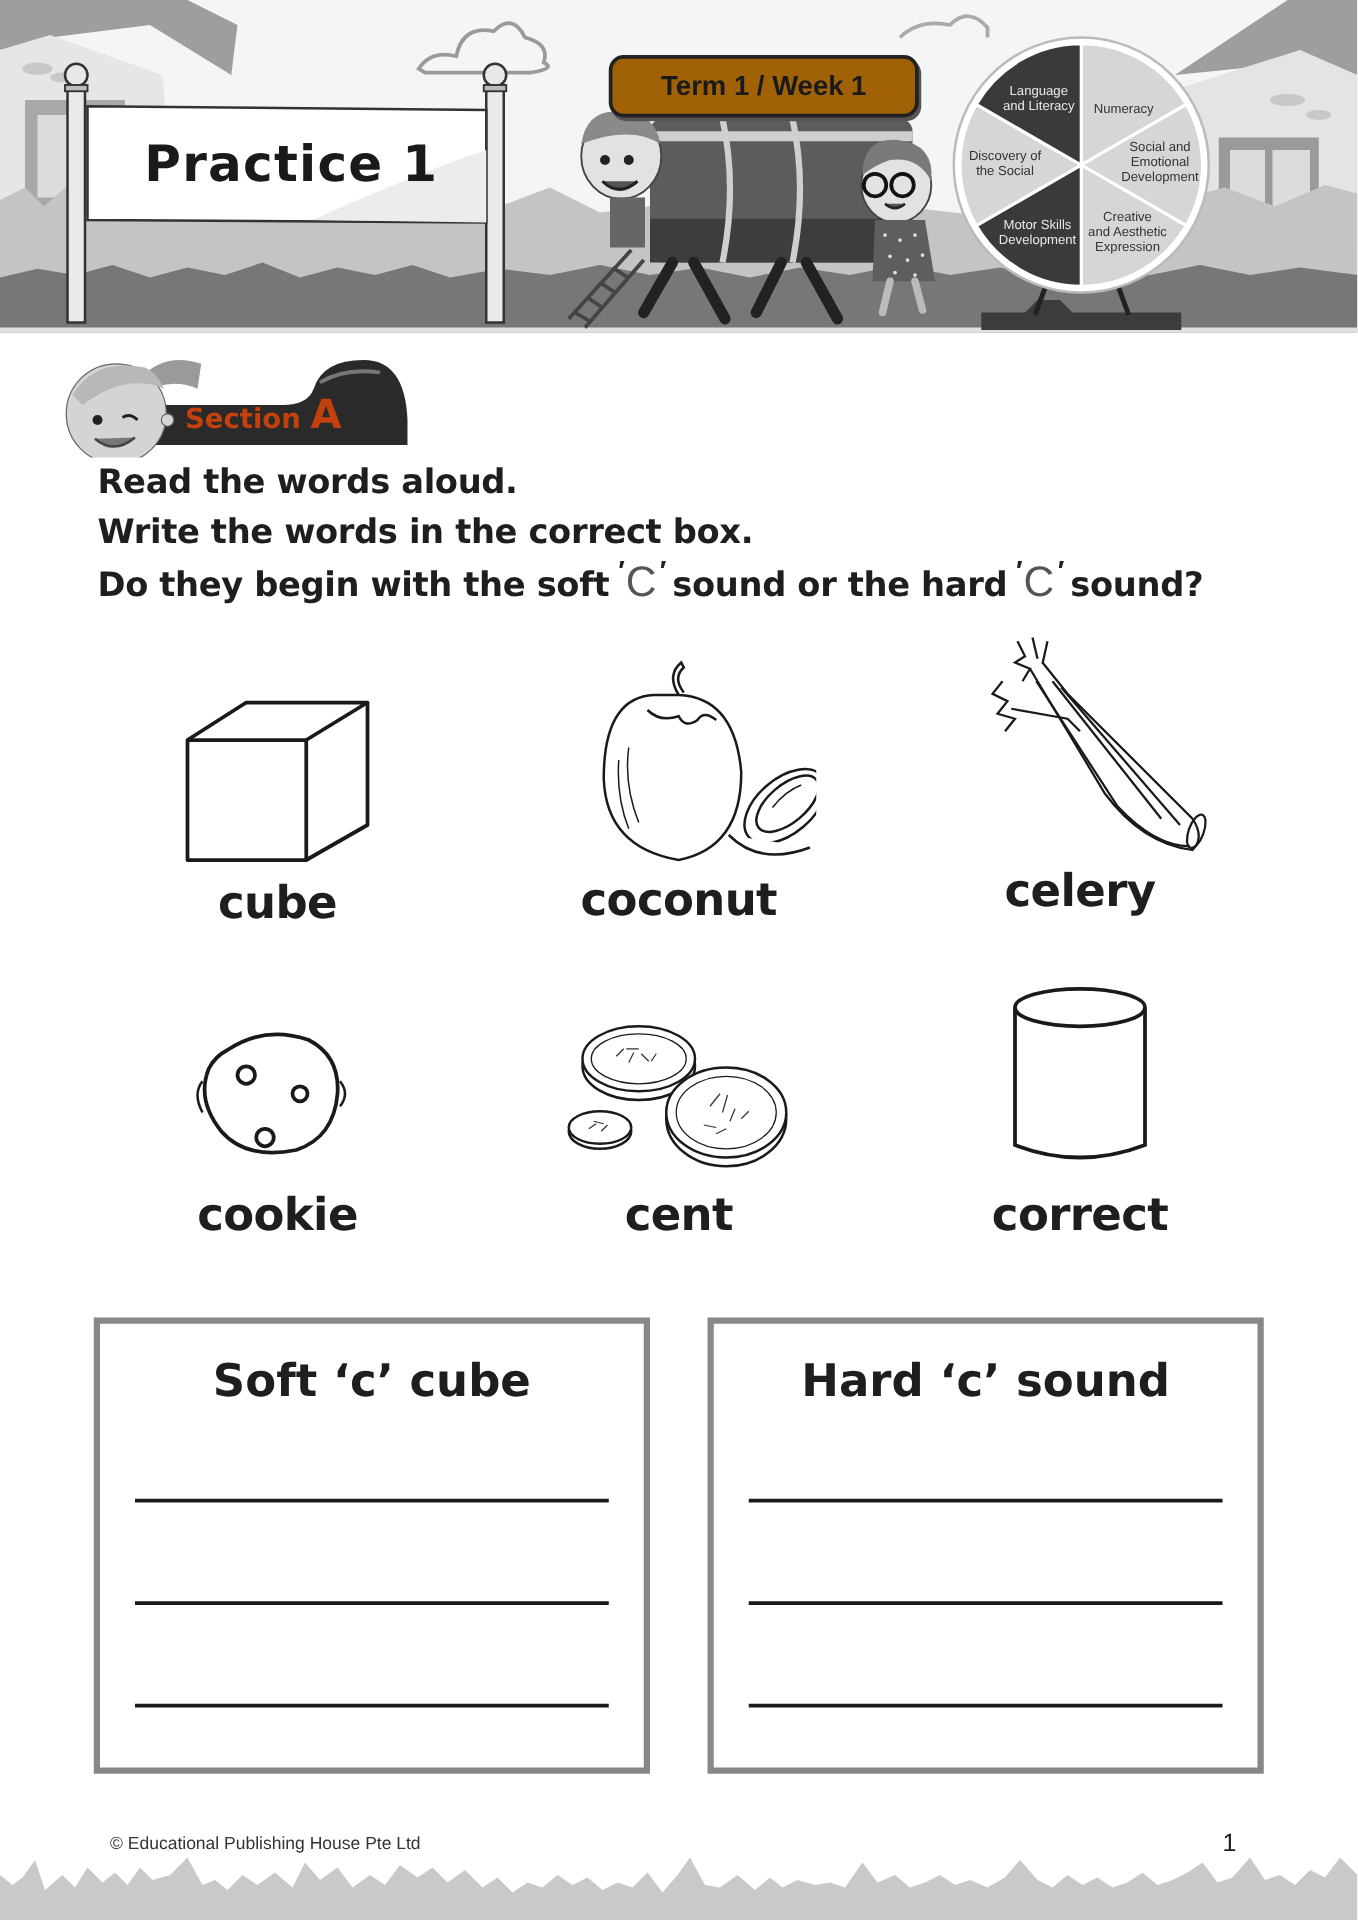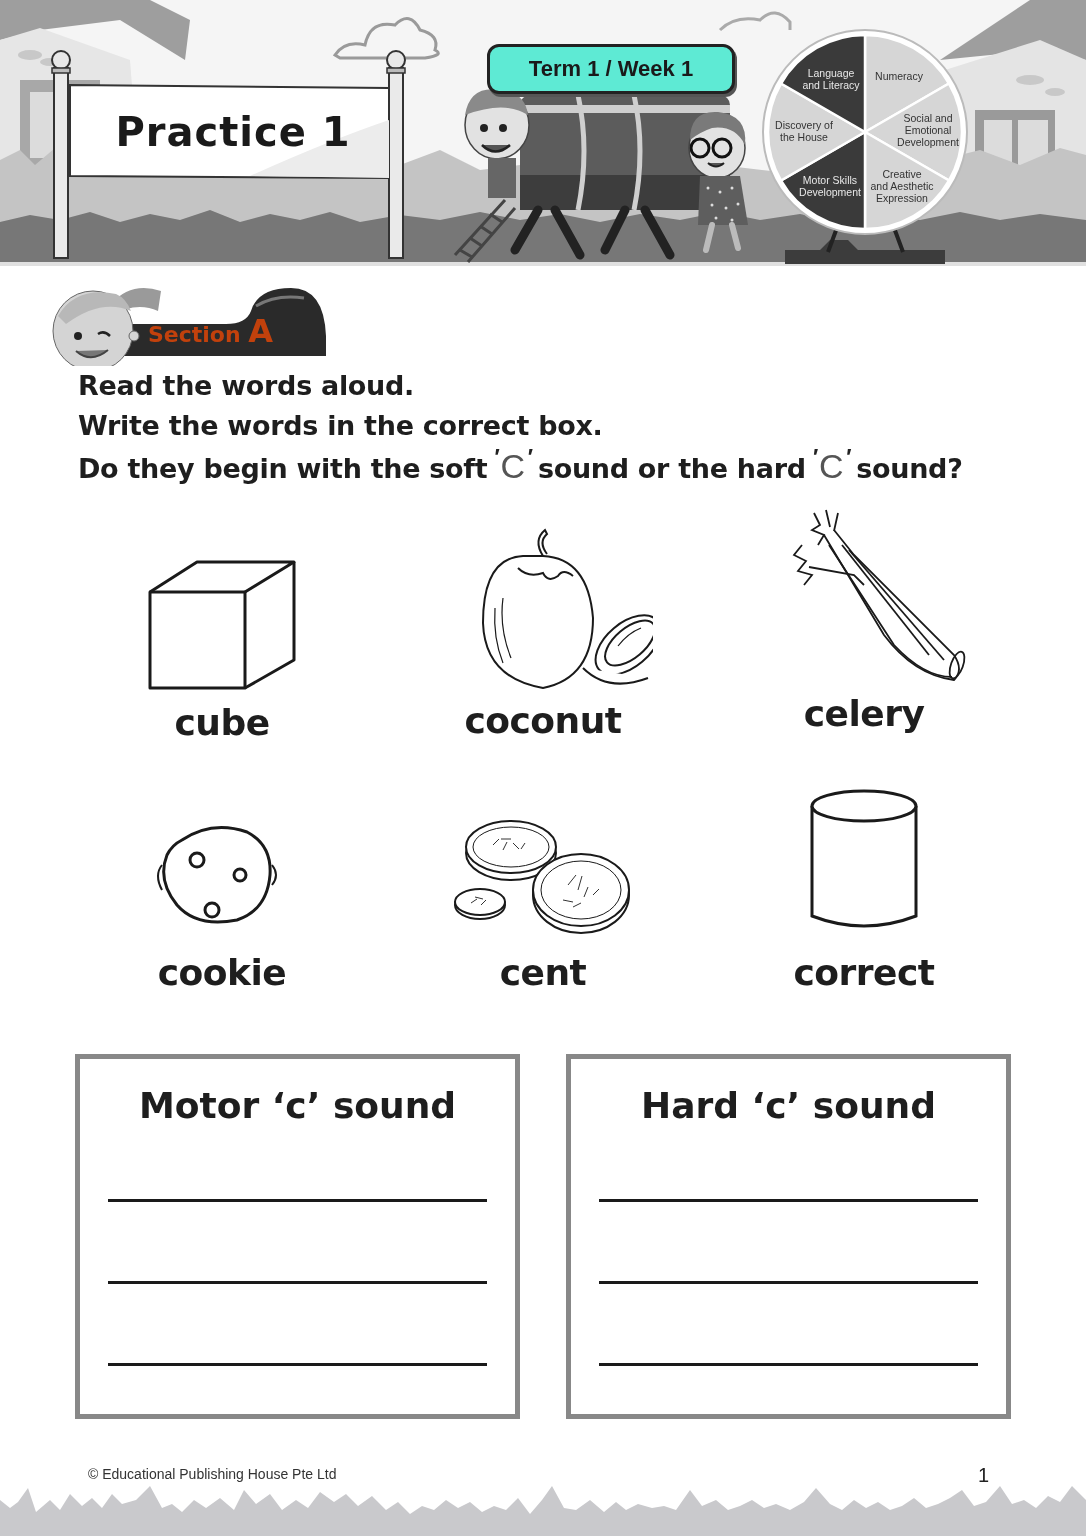"Term 1 / Week 1" .term-badge { background: #5eead4 -> #a16207 }
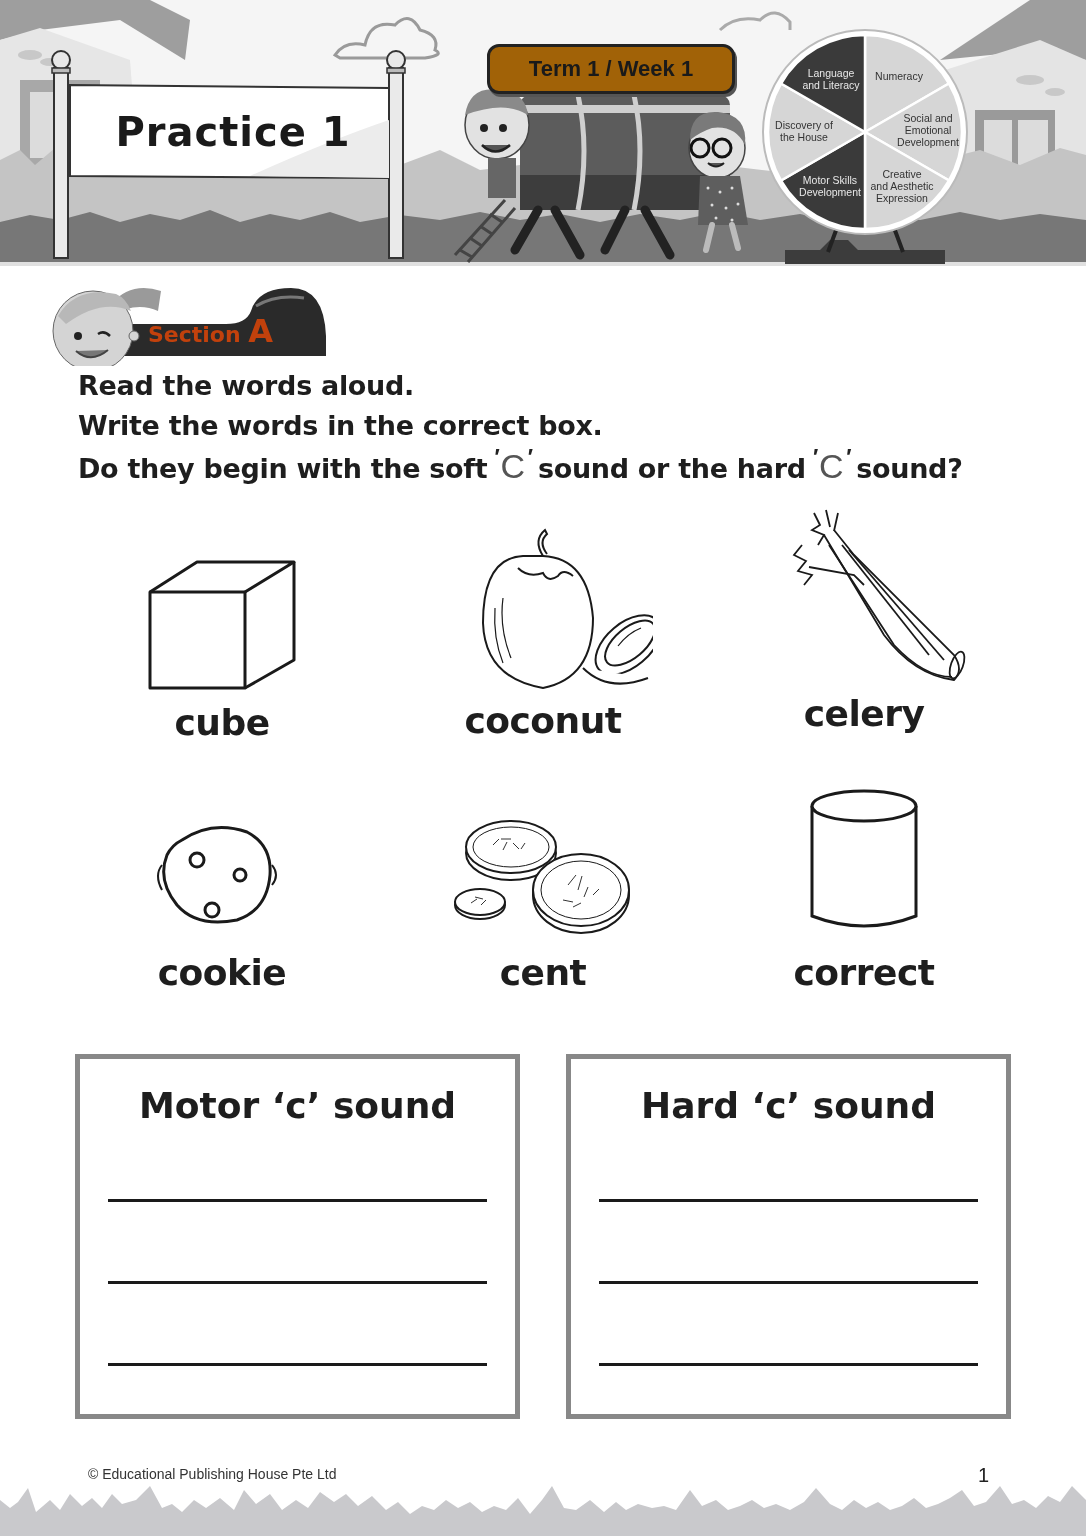"Numeracy" div.wheel-label { top: 70px -> 81px }
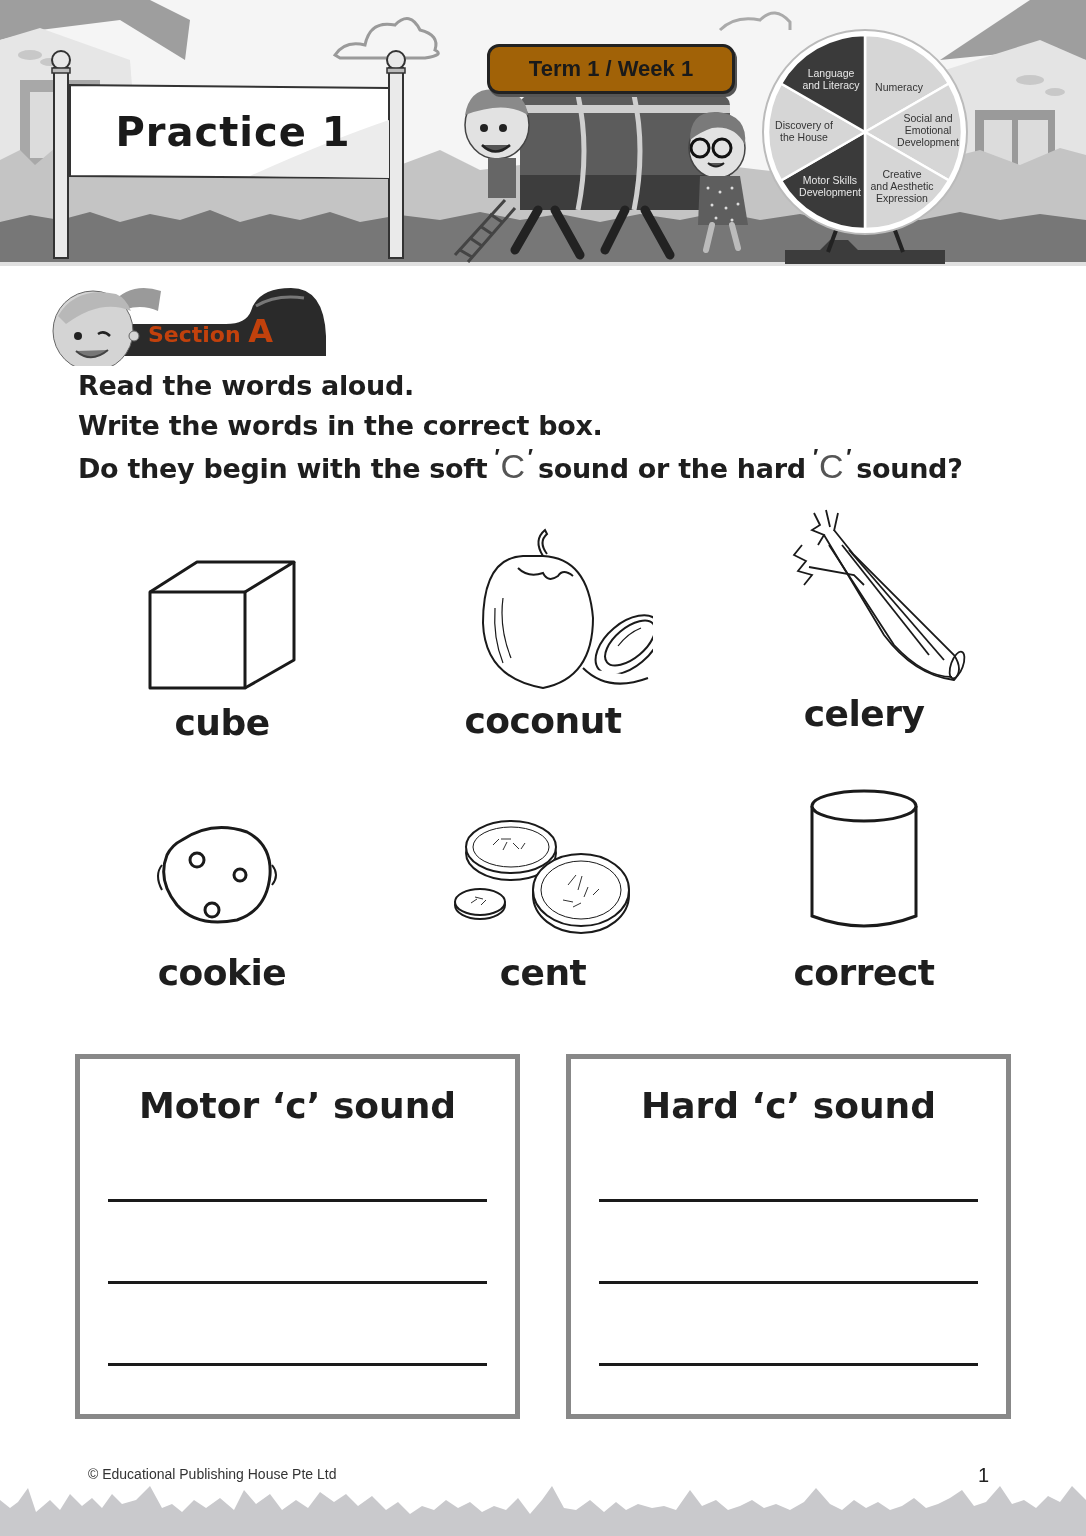"Discovery of" div.wheel-label { text: House -> Social }
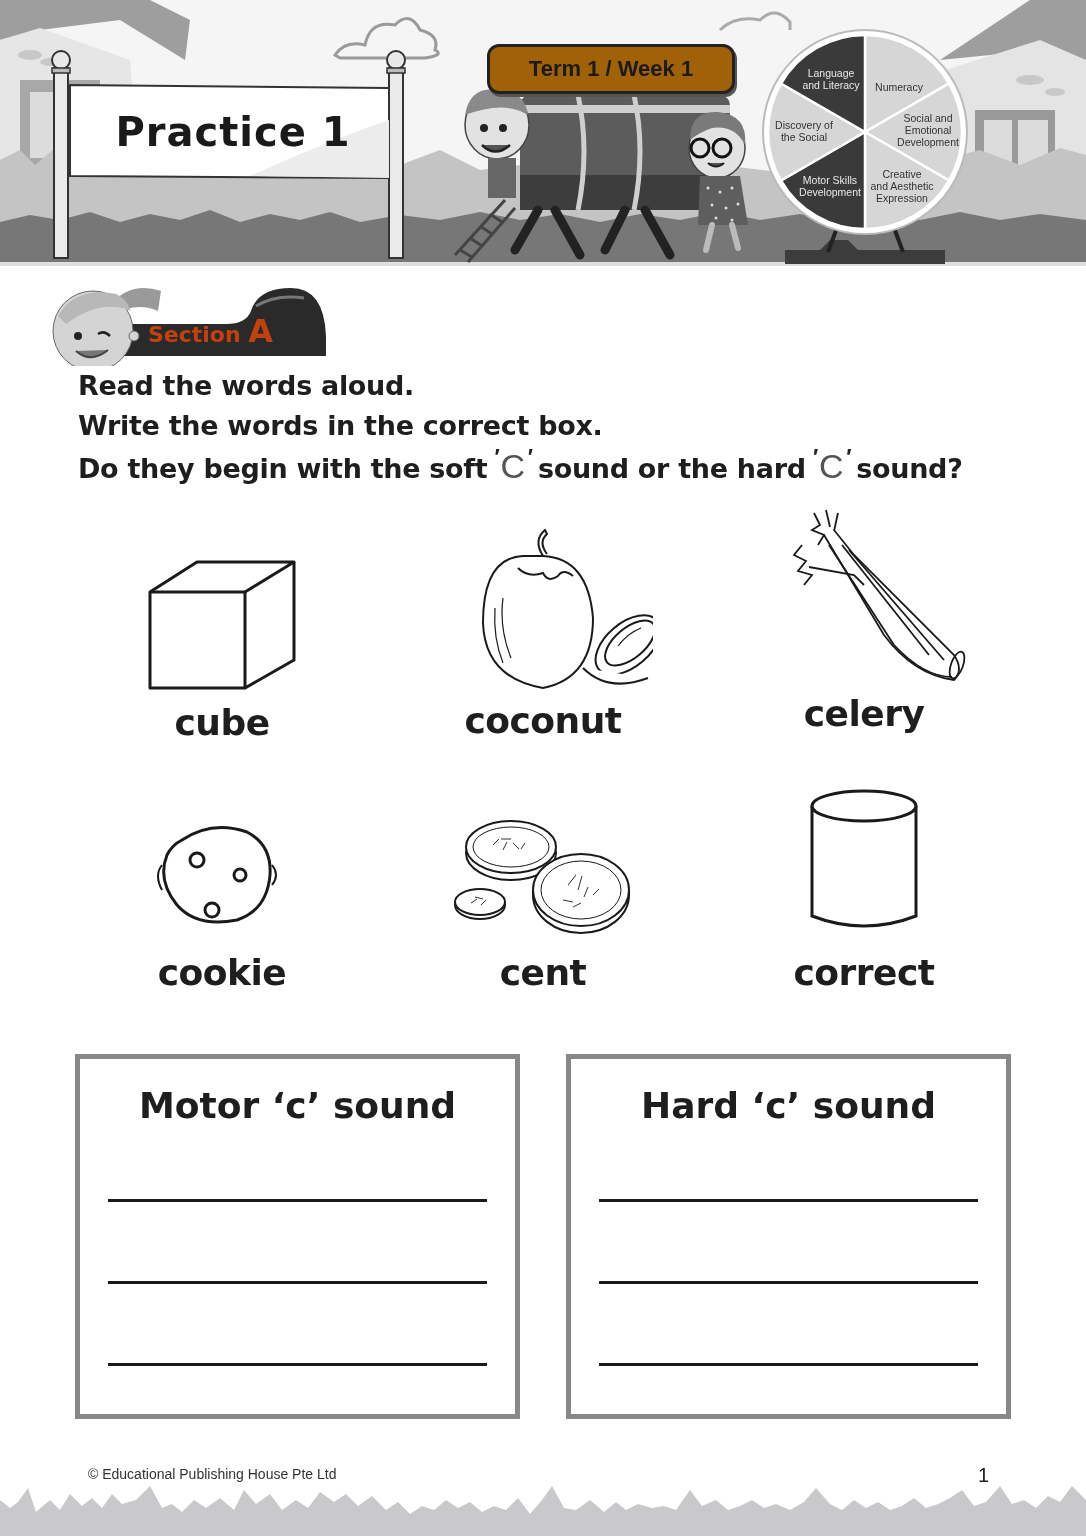"Motor ‘c’ sound" div.box-title { text: Motor ‘c’ sound -> Soft ‘c’ cube }
